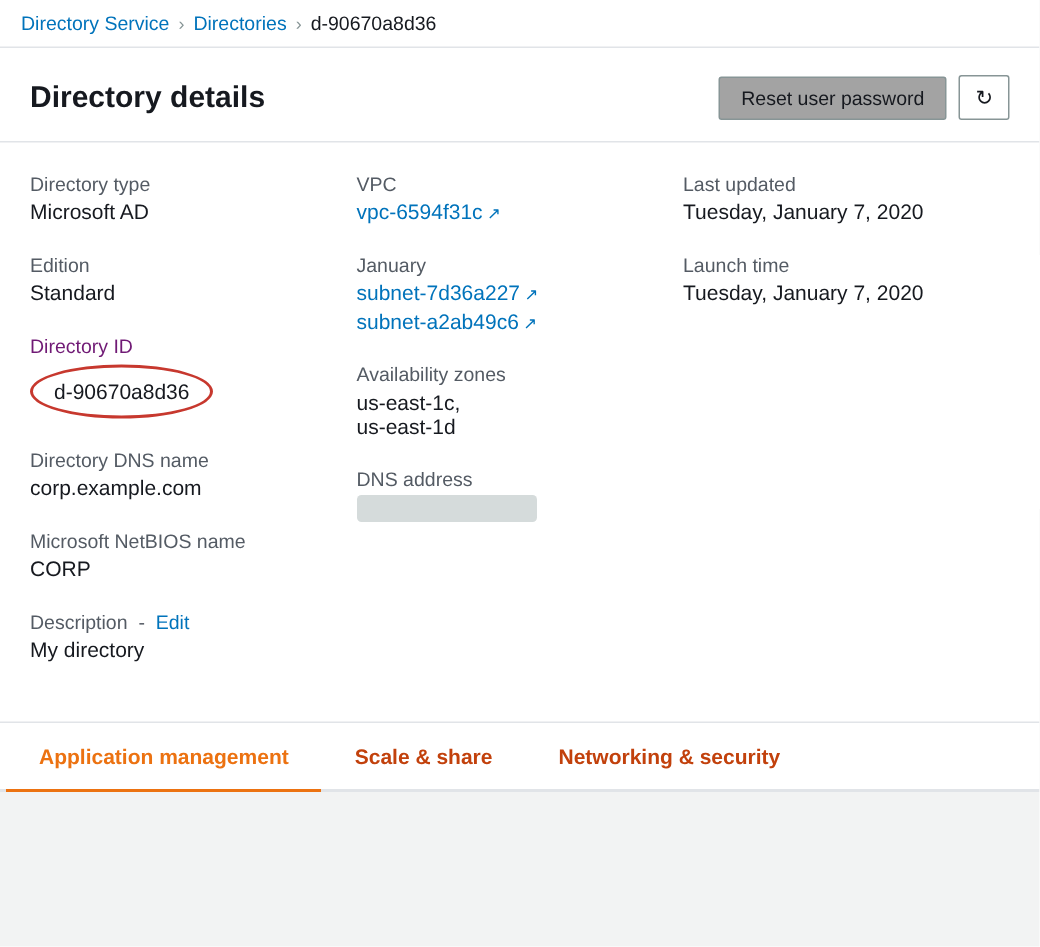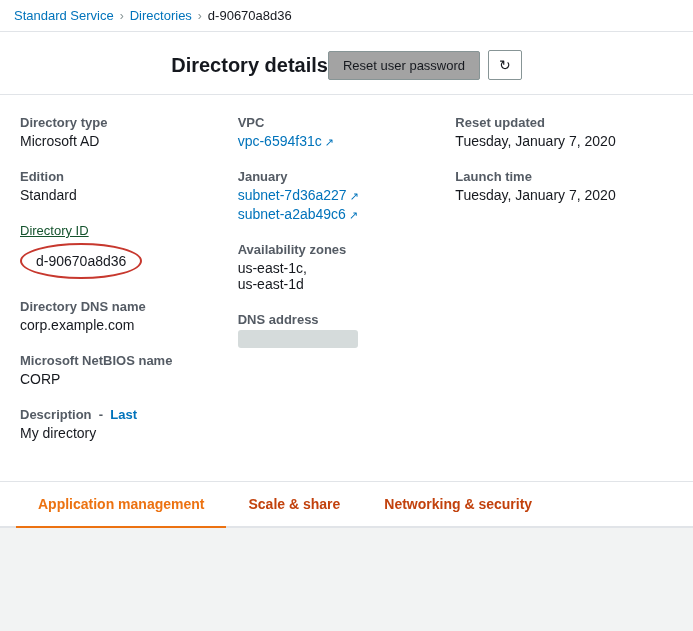"Standard Service" span.breadcrumb-item { text: Standard -> Directory }
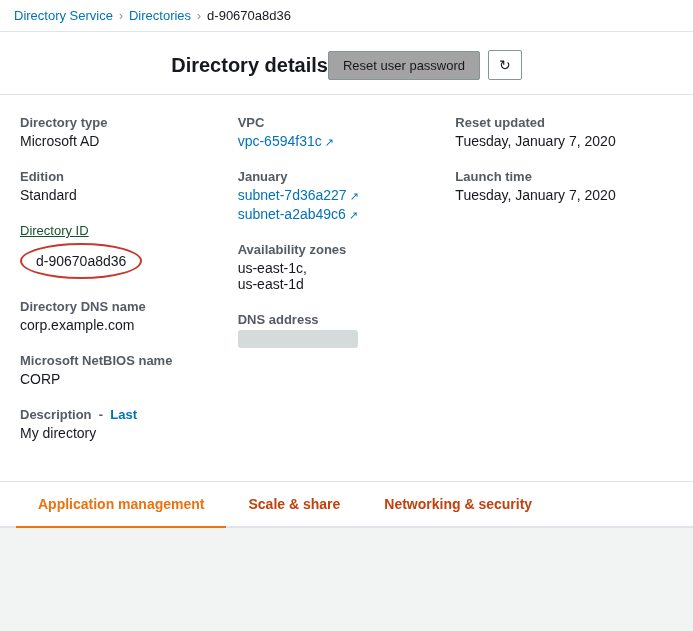"Directory details" .page-header { justify-content: center -> space-between }
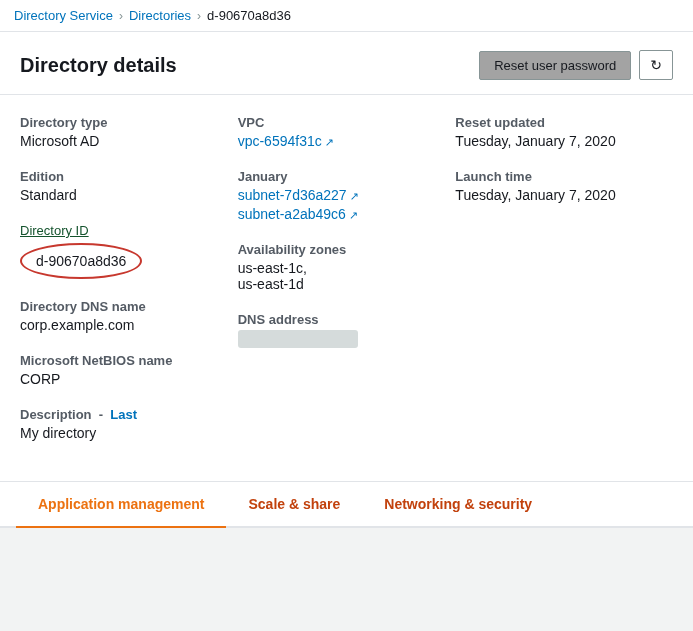"Directory type" .detail-label { font-weight: bold -> none }
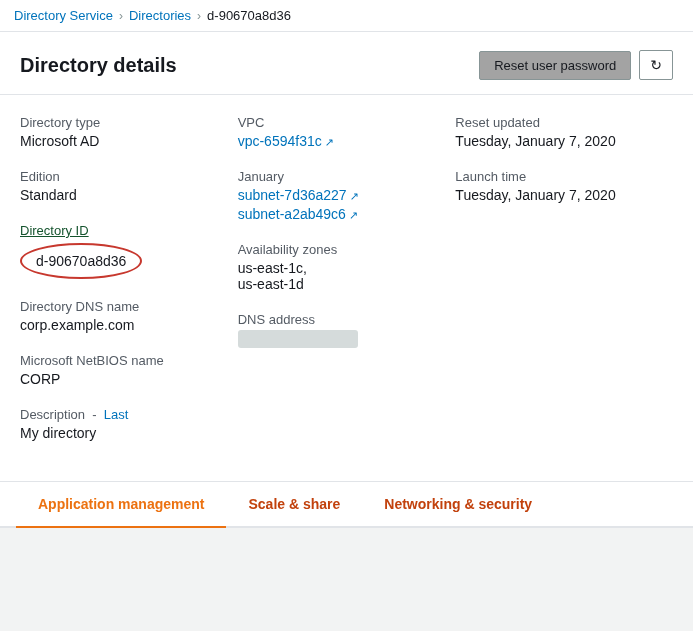"Reset updated" div.detail-label { text: Reset -> Last }
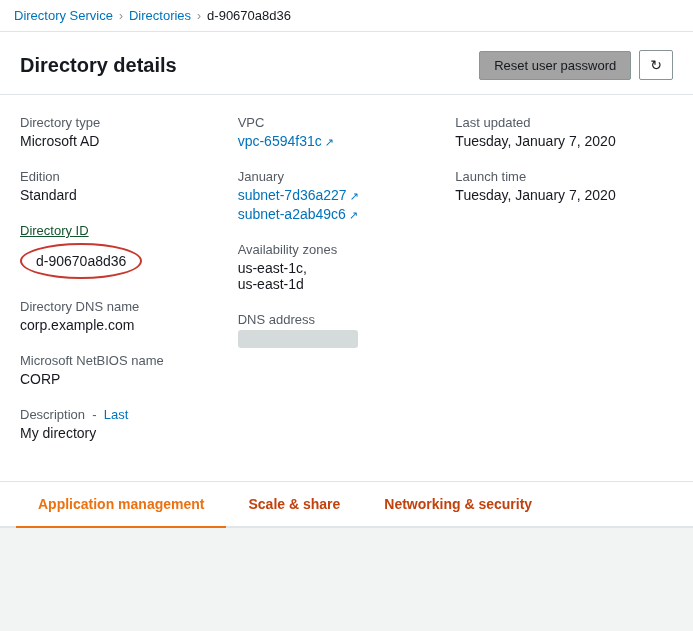"Directory ID" .directory-id-label { color: #14532d -> #701a75; text-decoration: underline -> none }
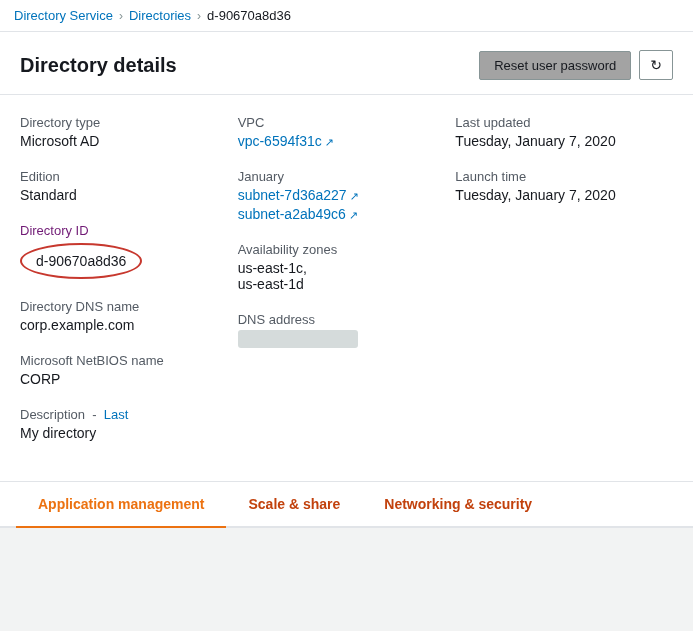"Last" span.edit-link { text: Last -> Edit }
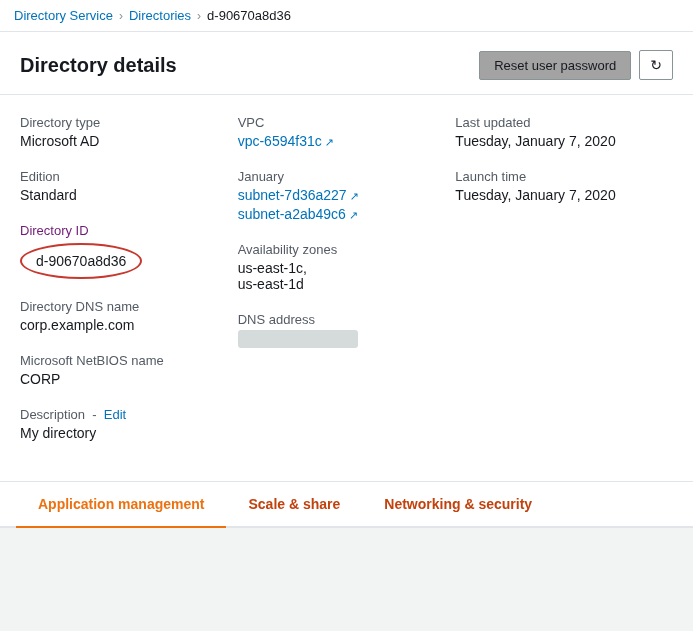"Application management" .tabs-bar { padding: 0 0 0 16px -> 0 0 0 4px }
